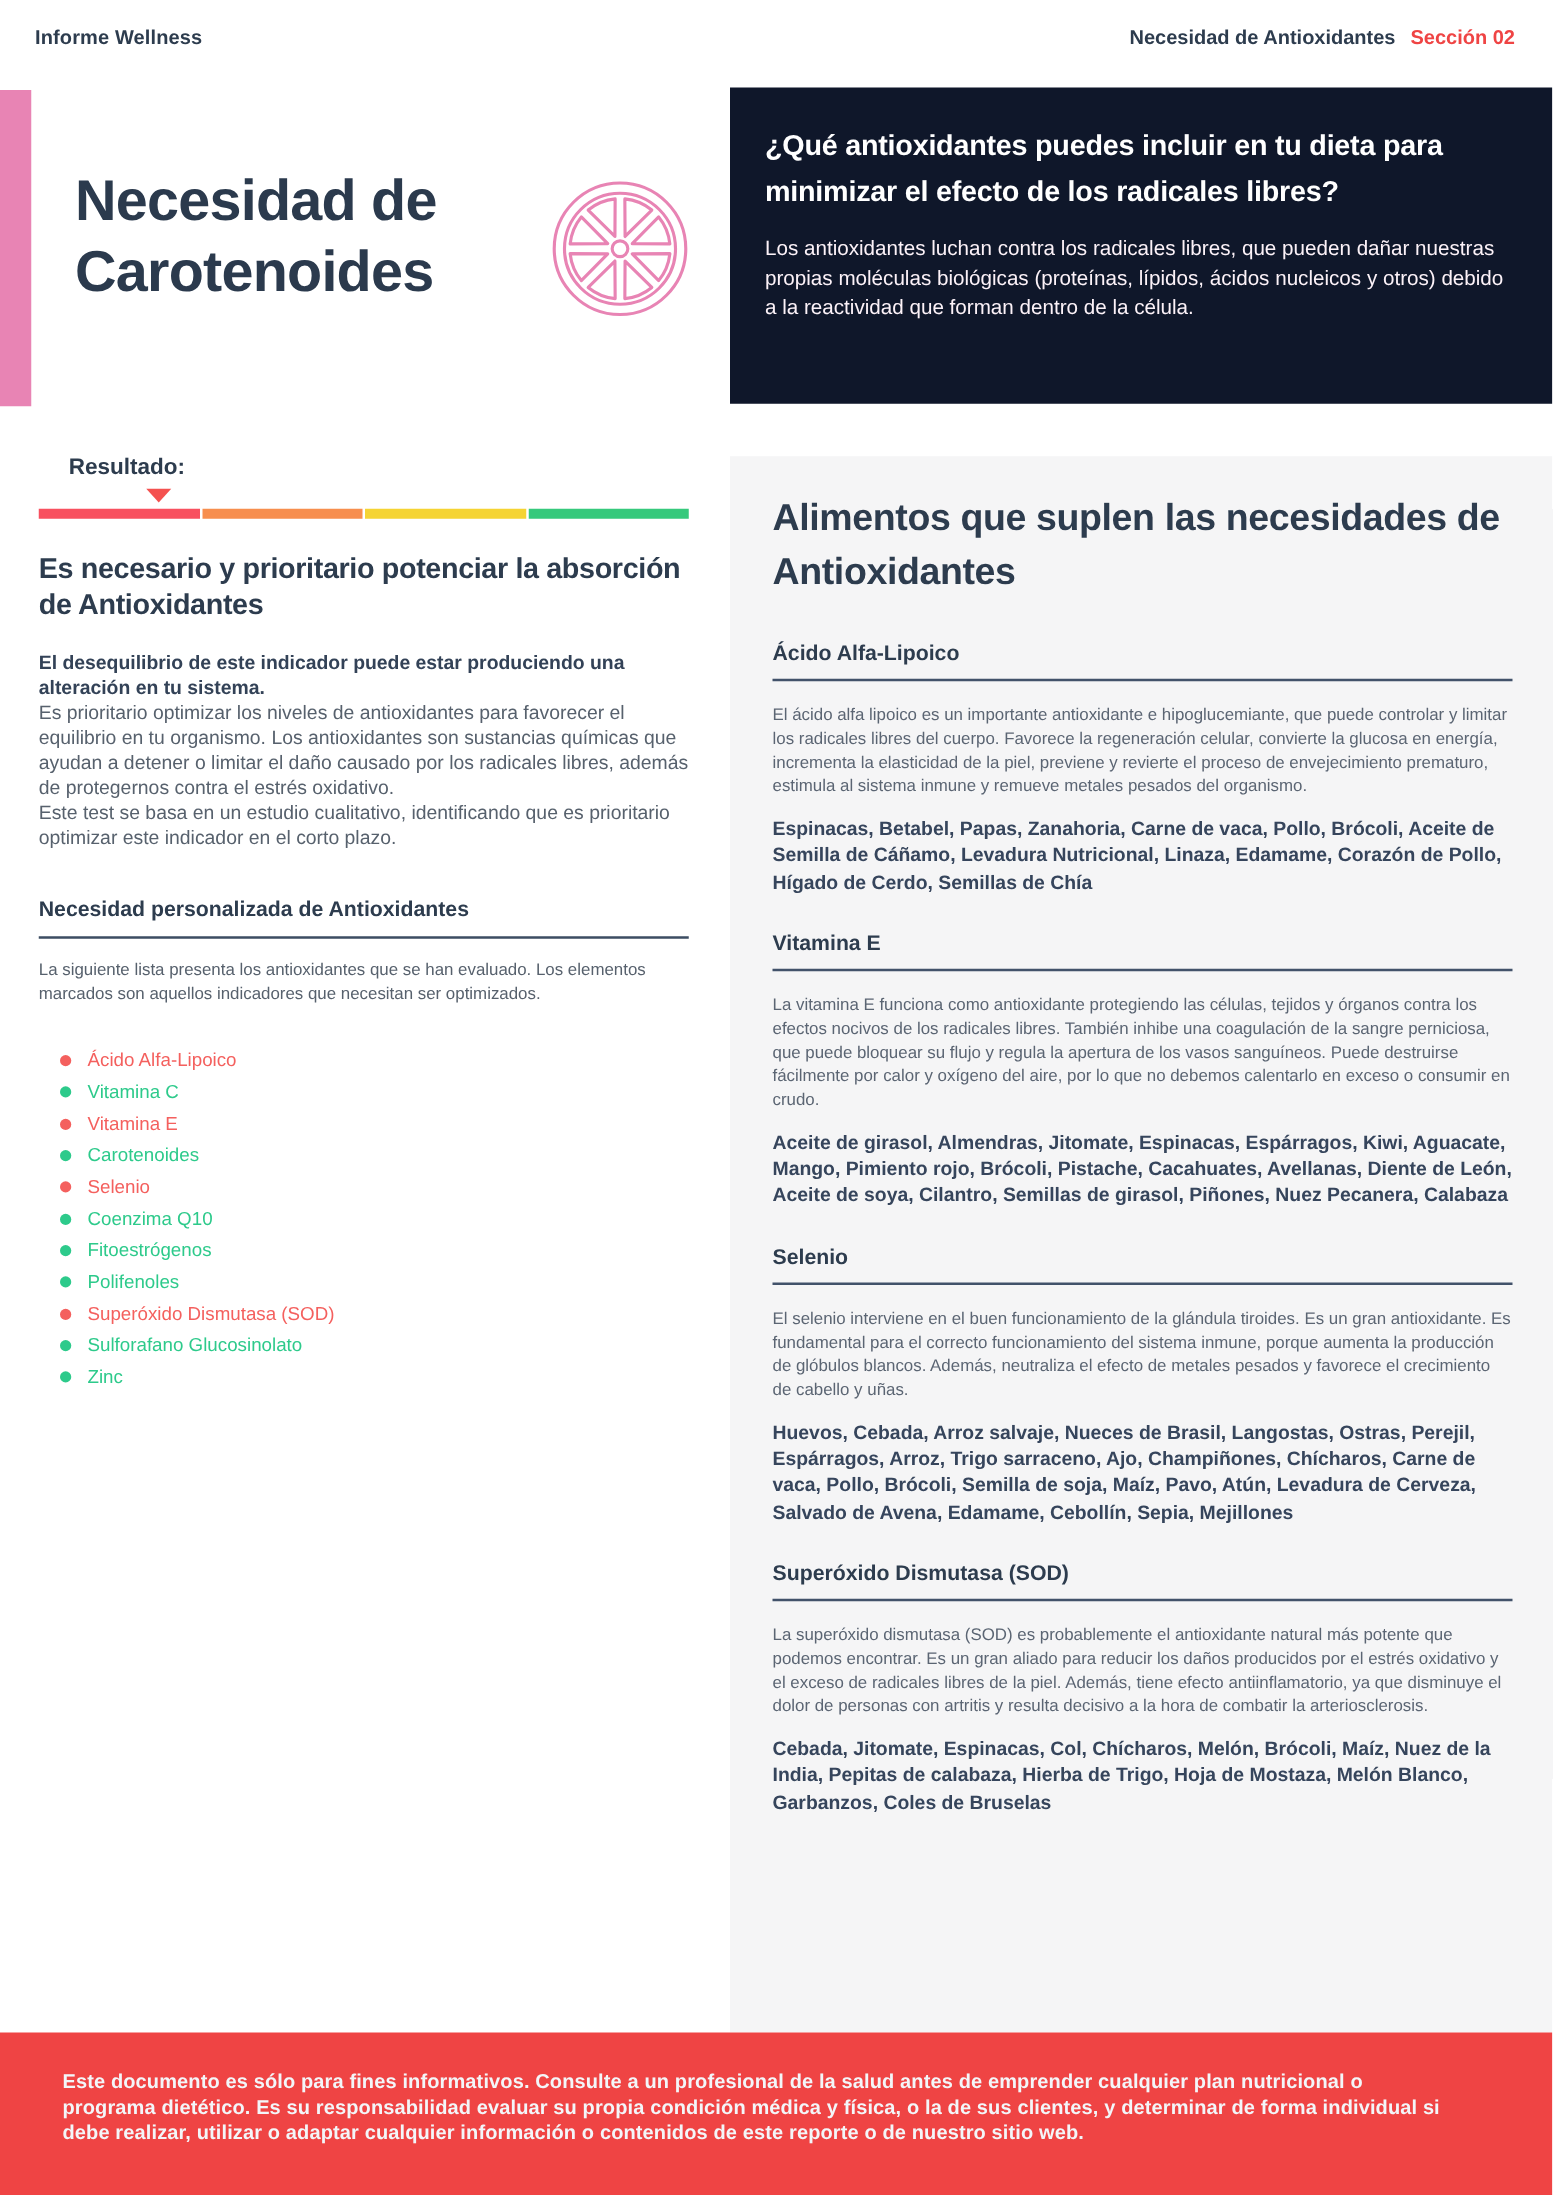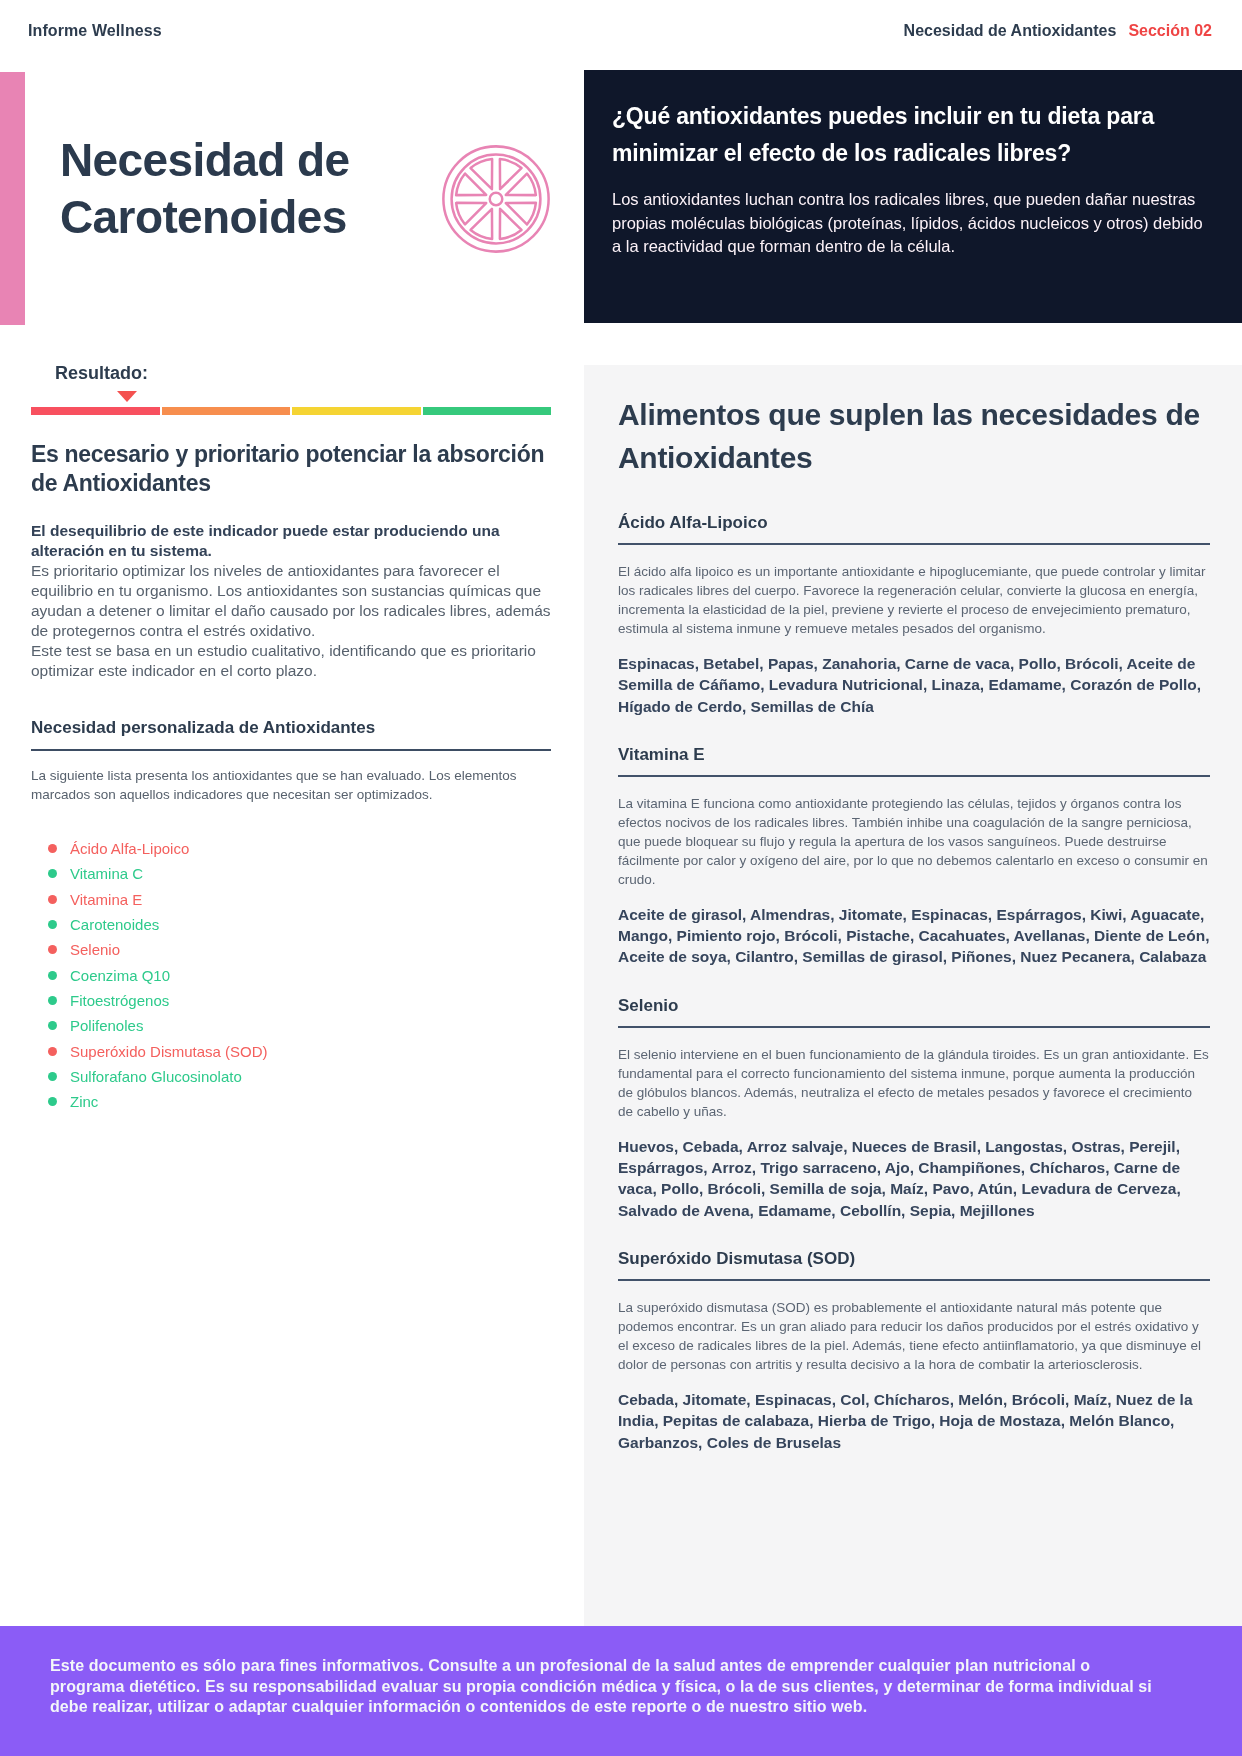"Este documento es sólo para" .footer { background: #8b5cf6 -> #ef4444 }
